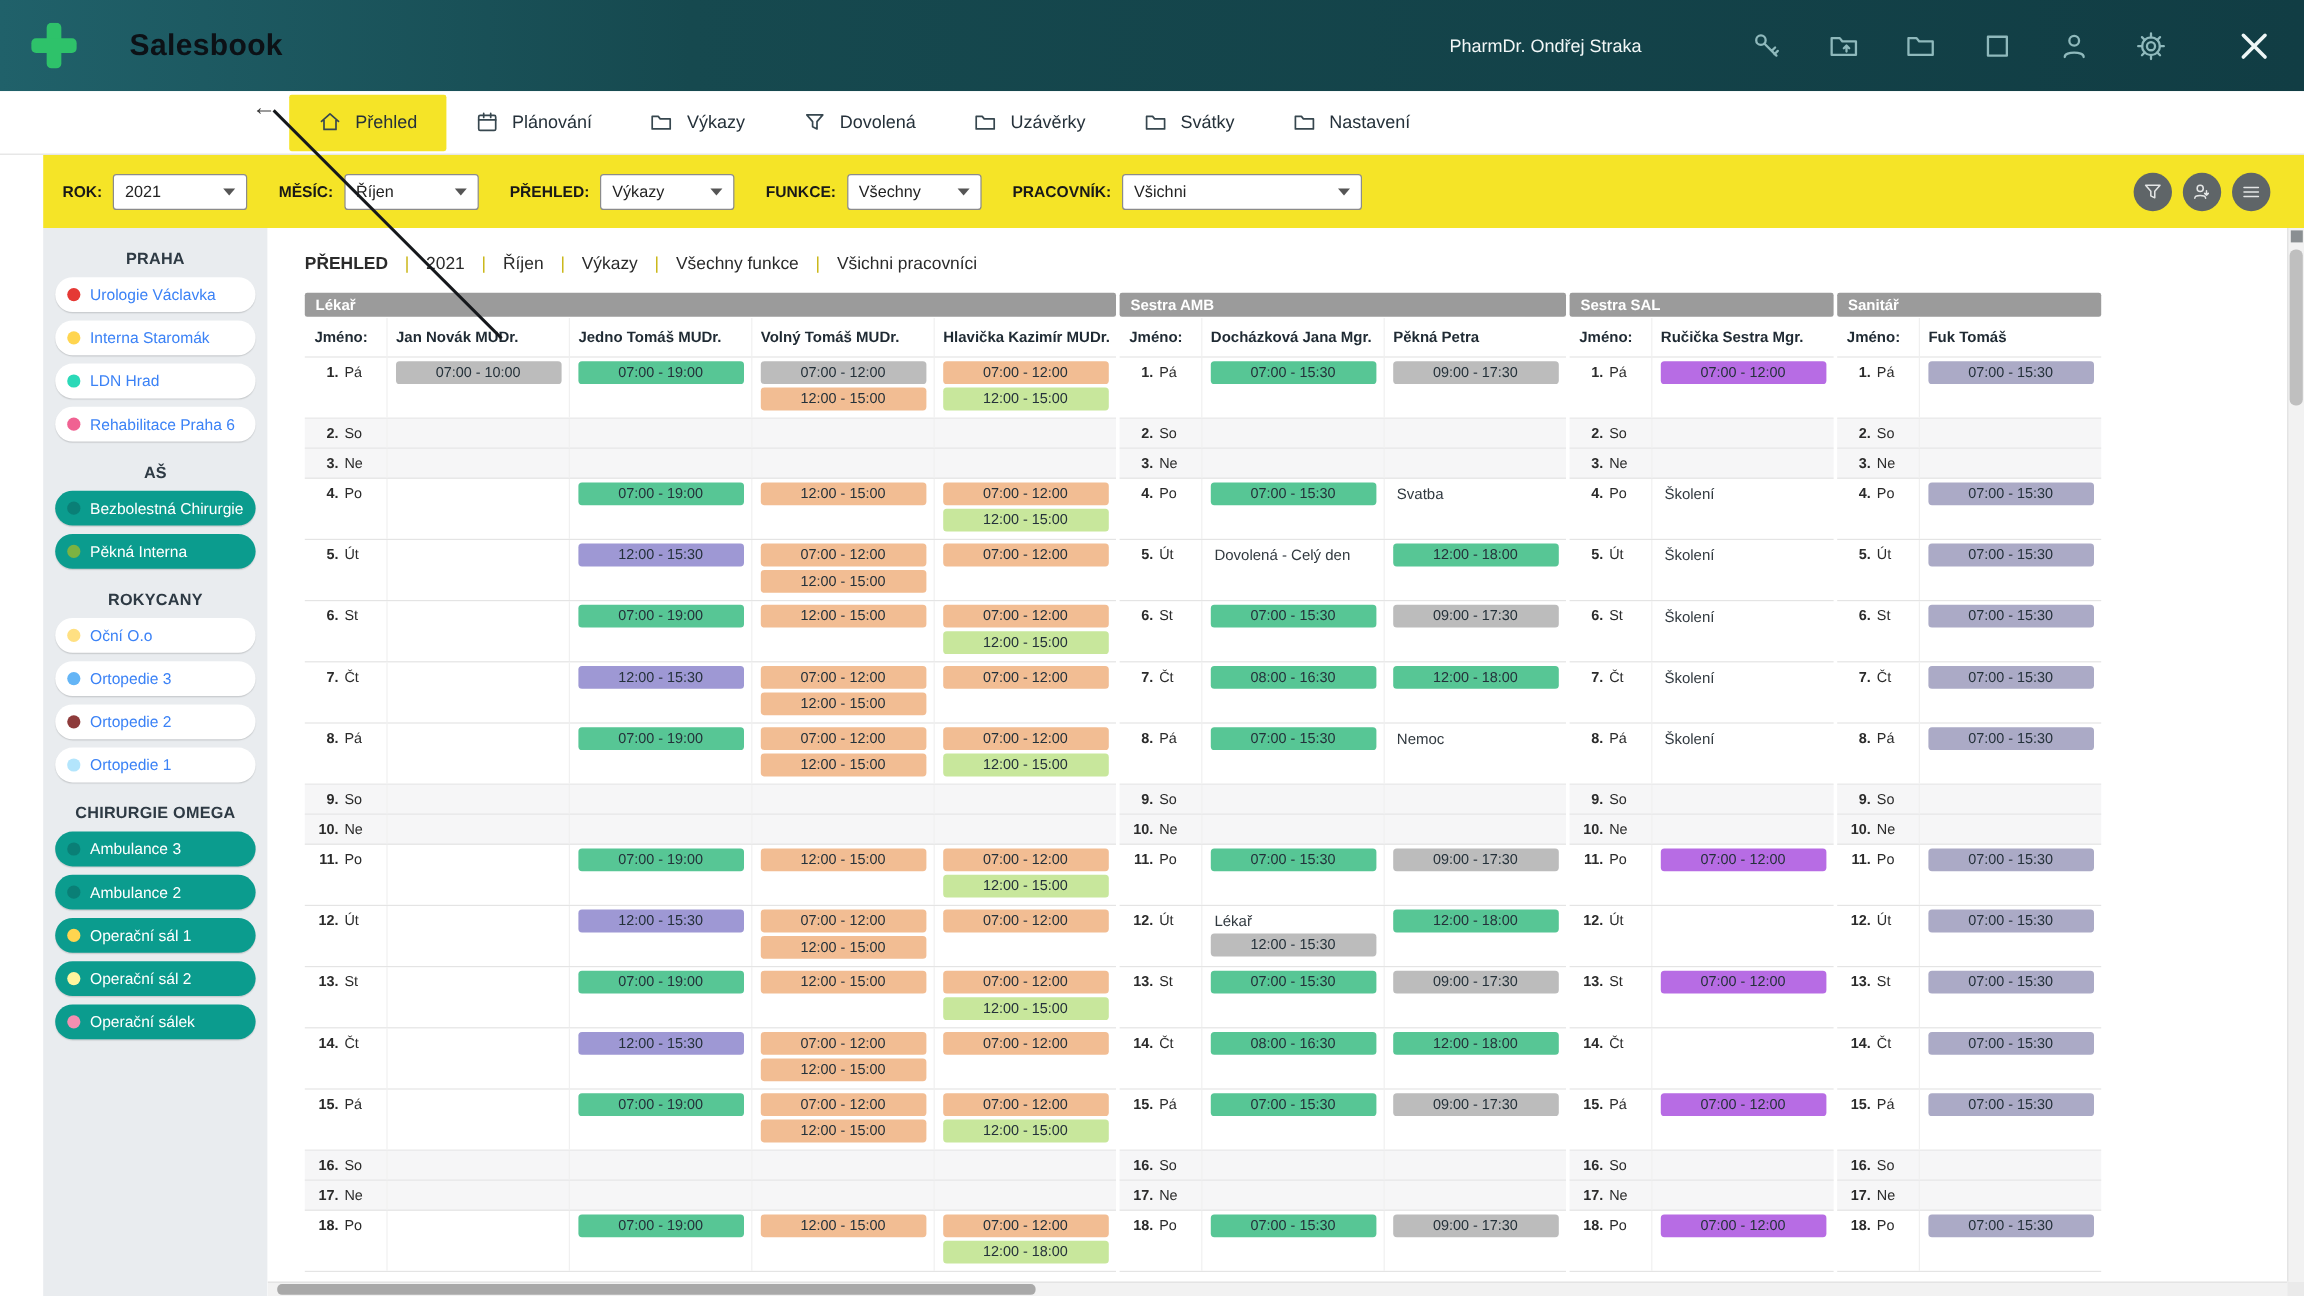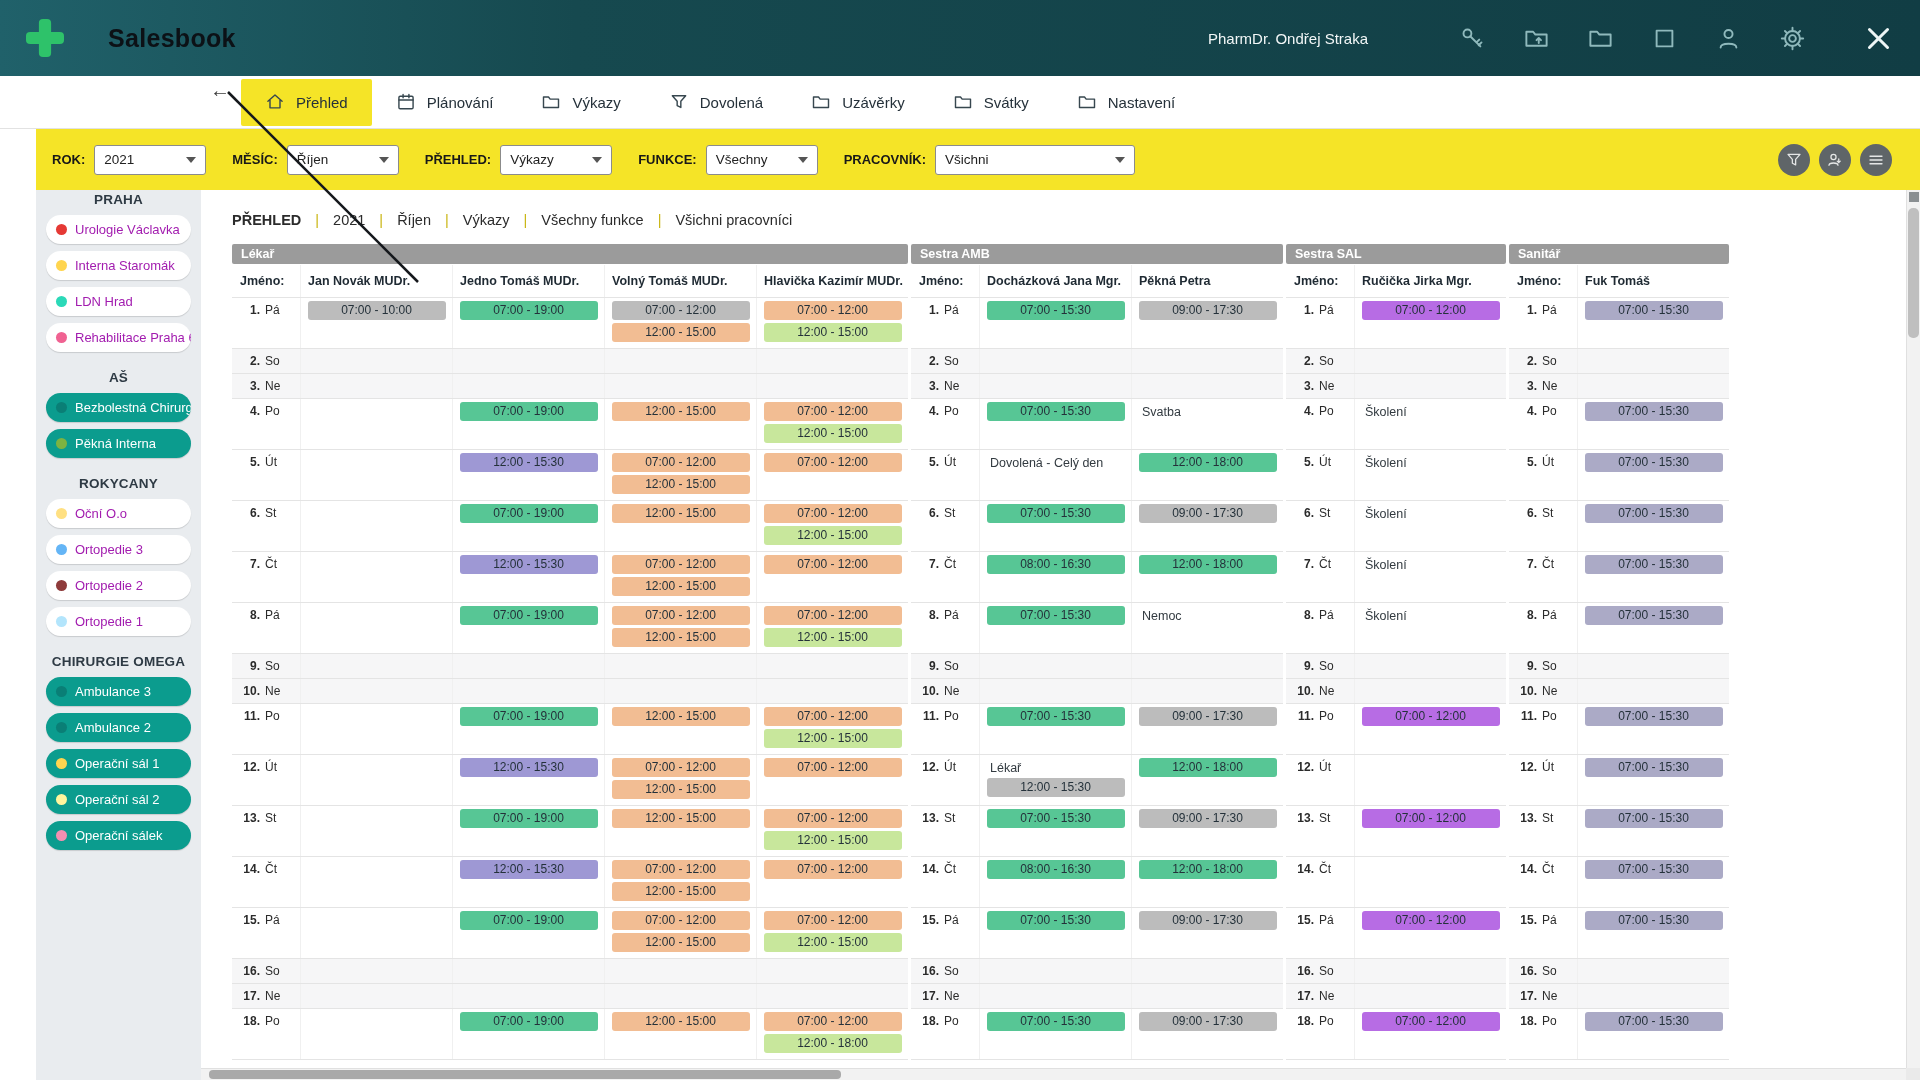"PRAHA" .light-sidebar { padding-top: none -> 16px; width: 165px -> 187px }
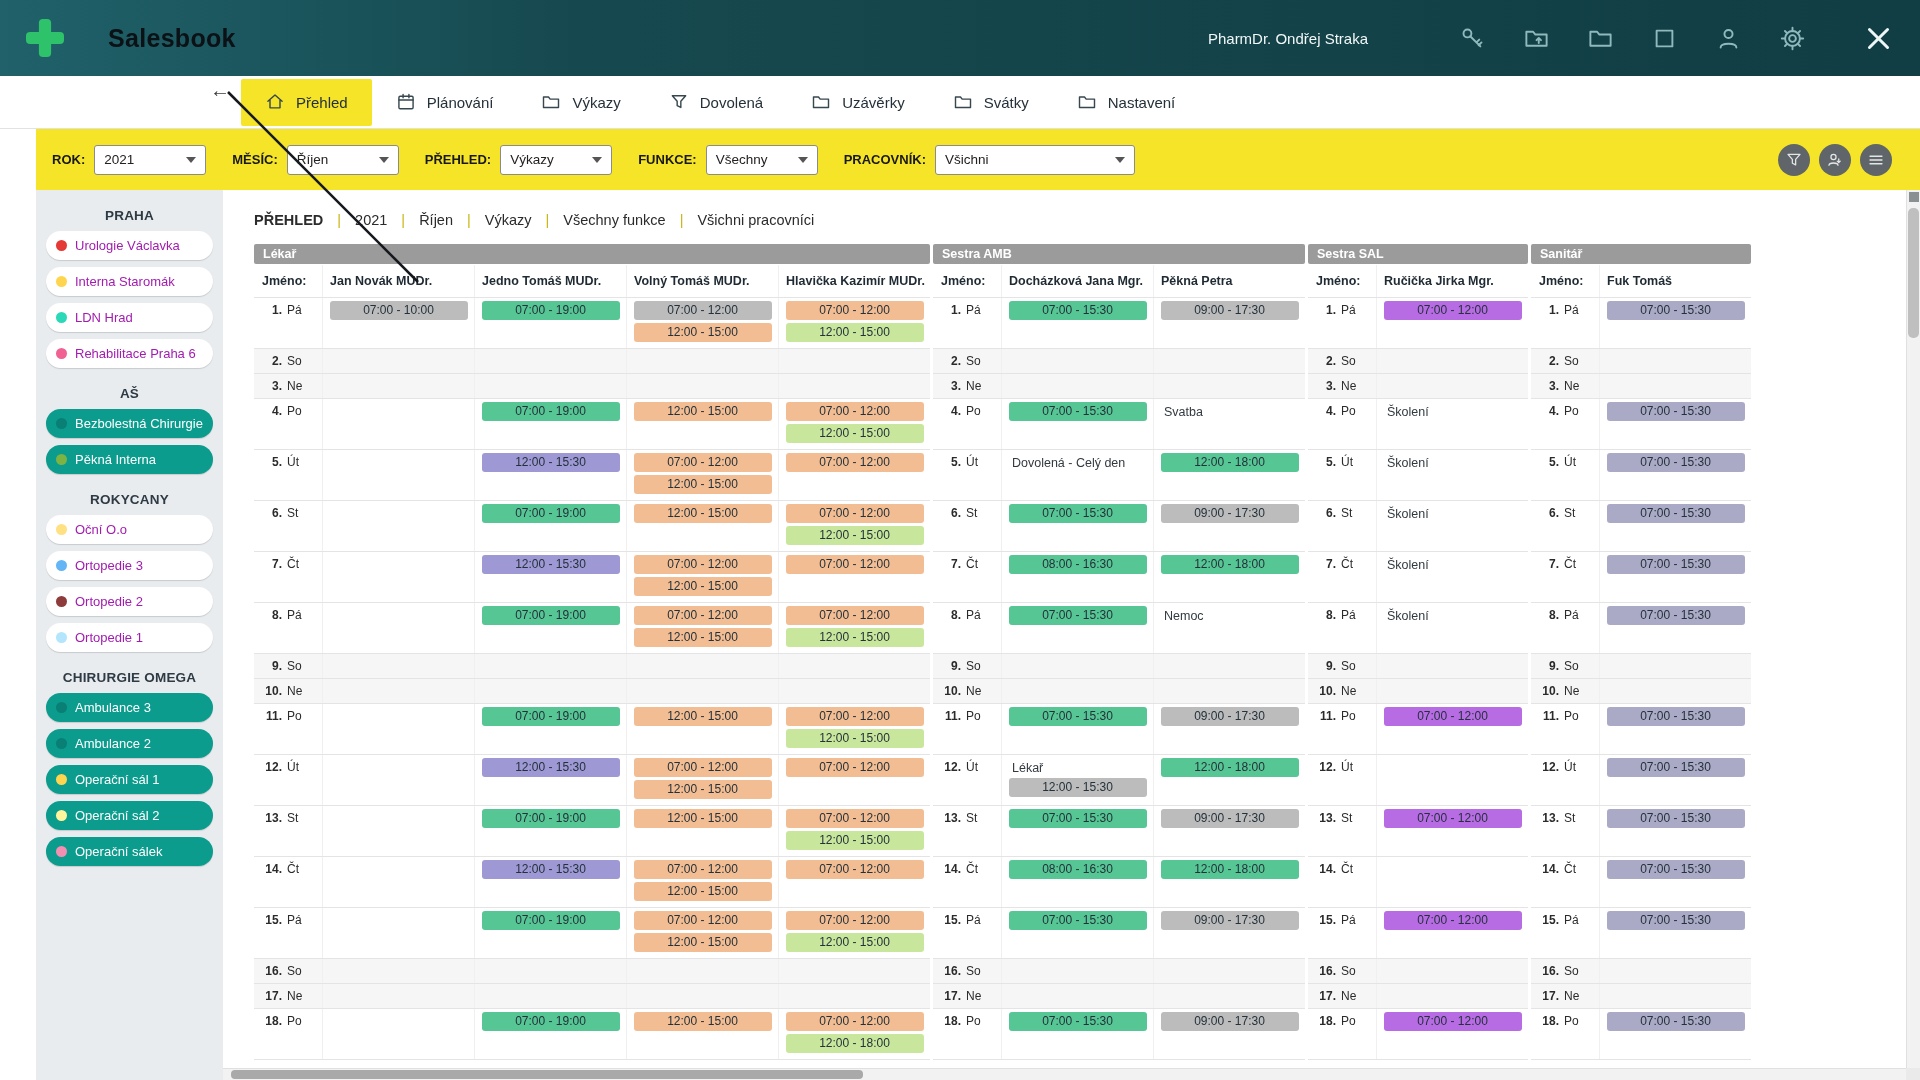"Urologie Václavka" .sitem { color: #a21caf -> #3b82f6 }
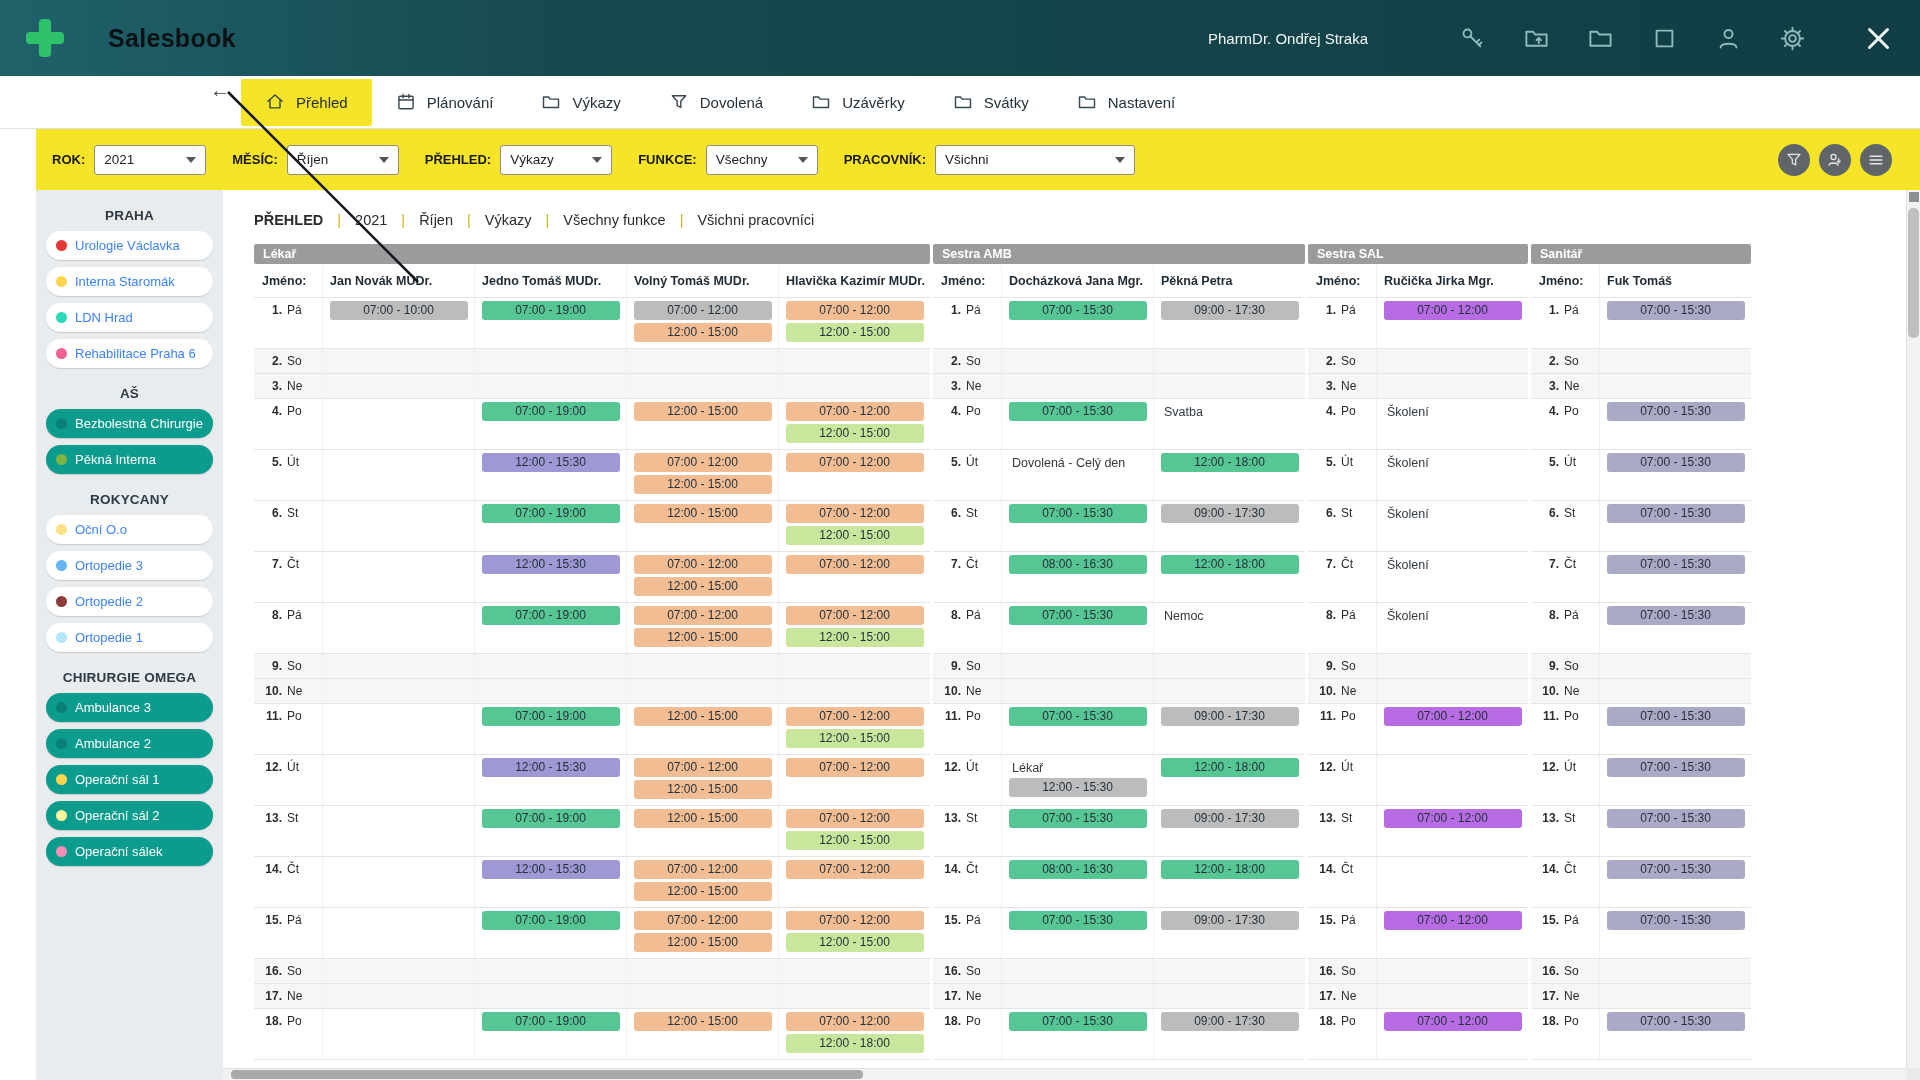"Ručička Jirka Mgr." div.cell { text: Jirka -> Sestra }
